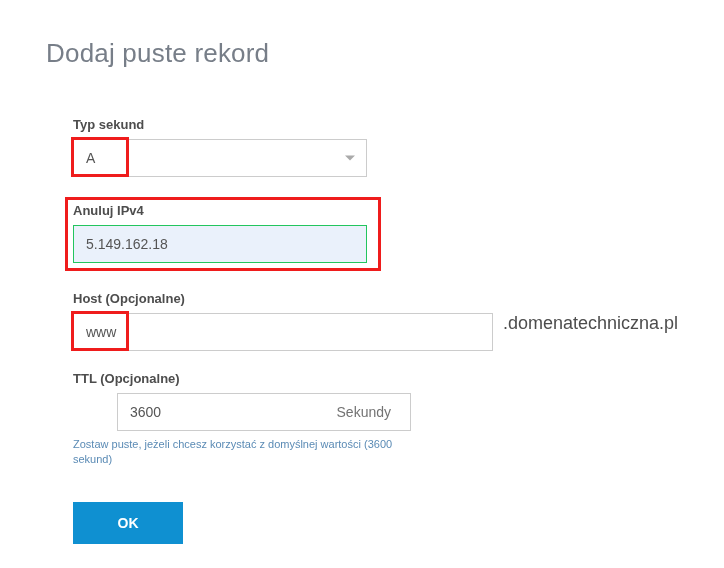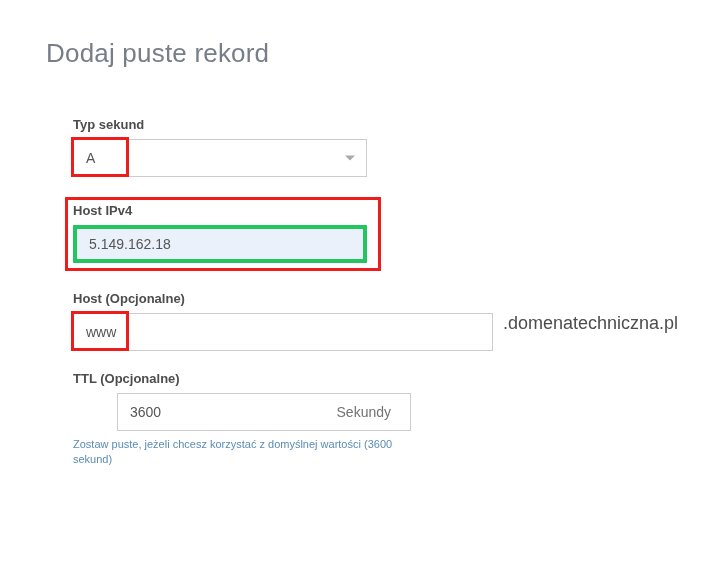"Host IPv4" span.label { text: Host -> Anuluj }
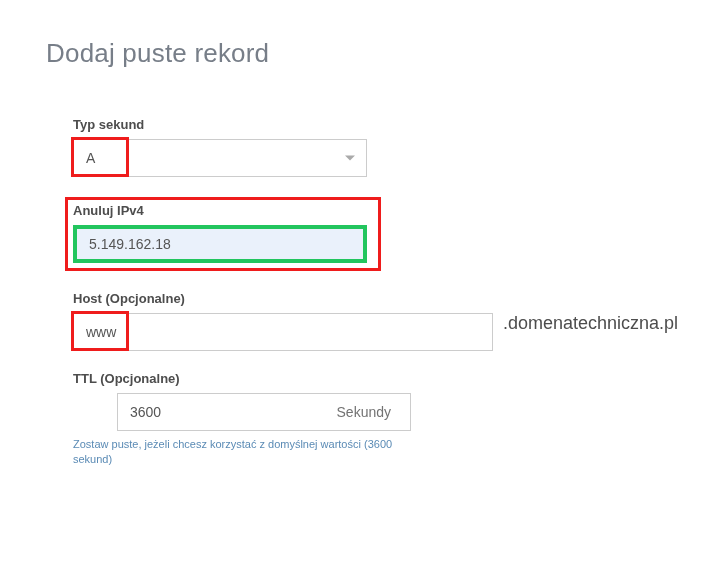"5.149.162.18" .input.ip { border: 4px solid #22c55e -> 1px solid #22c55e }
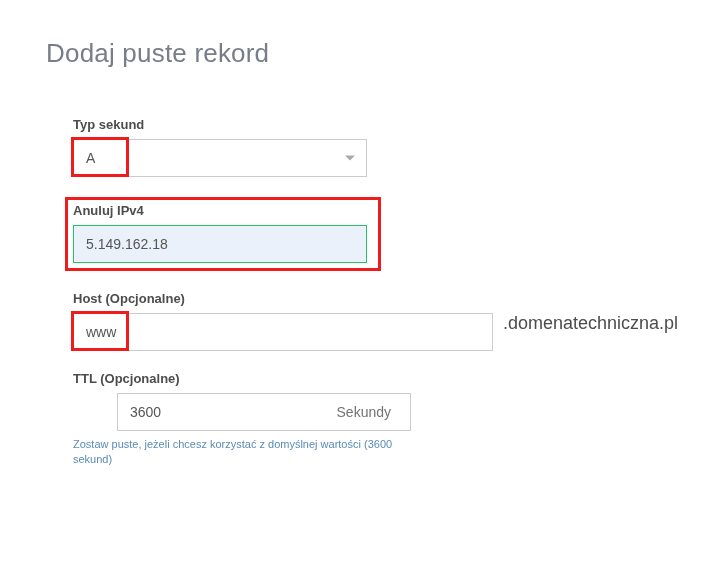"OK" button.btn { html: none -> <button>OK</button> }
